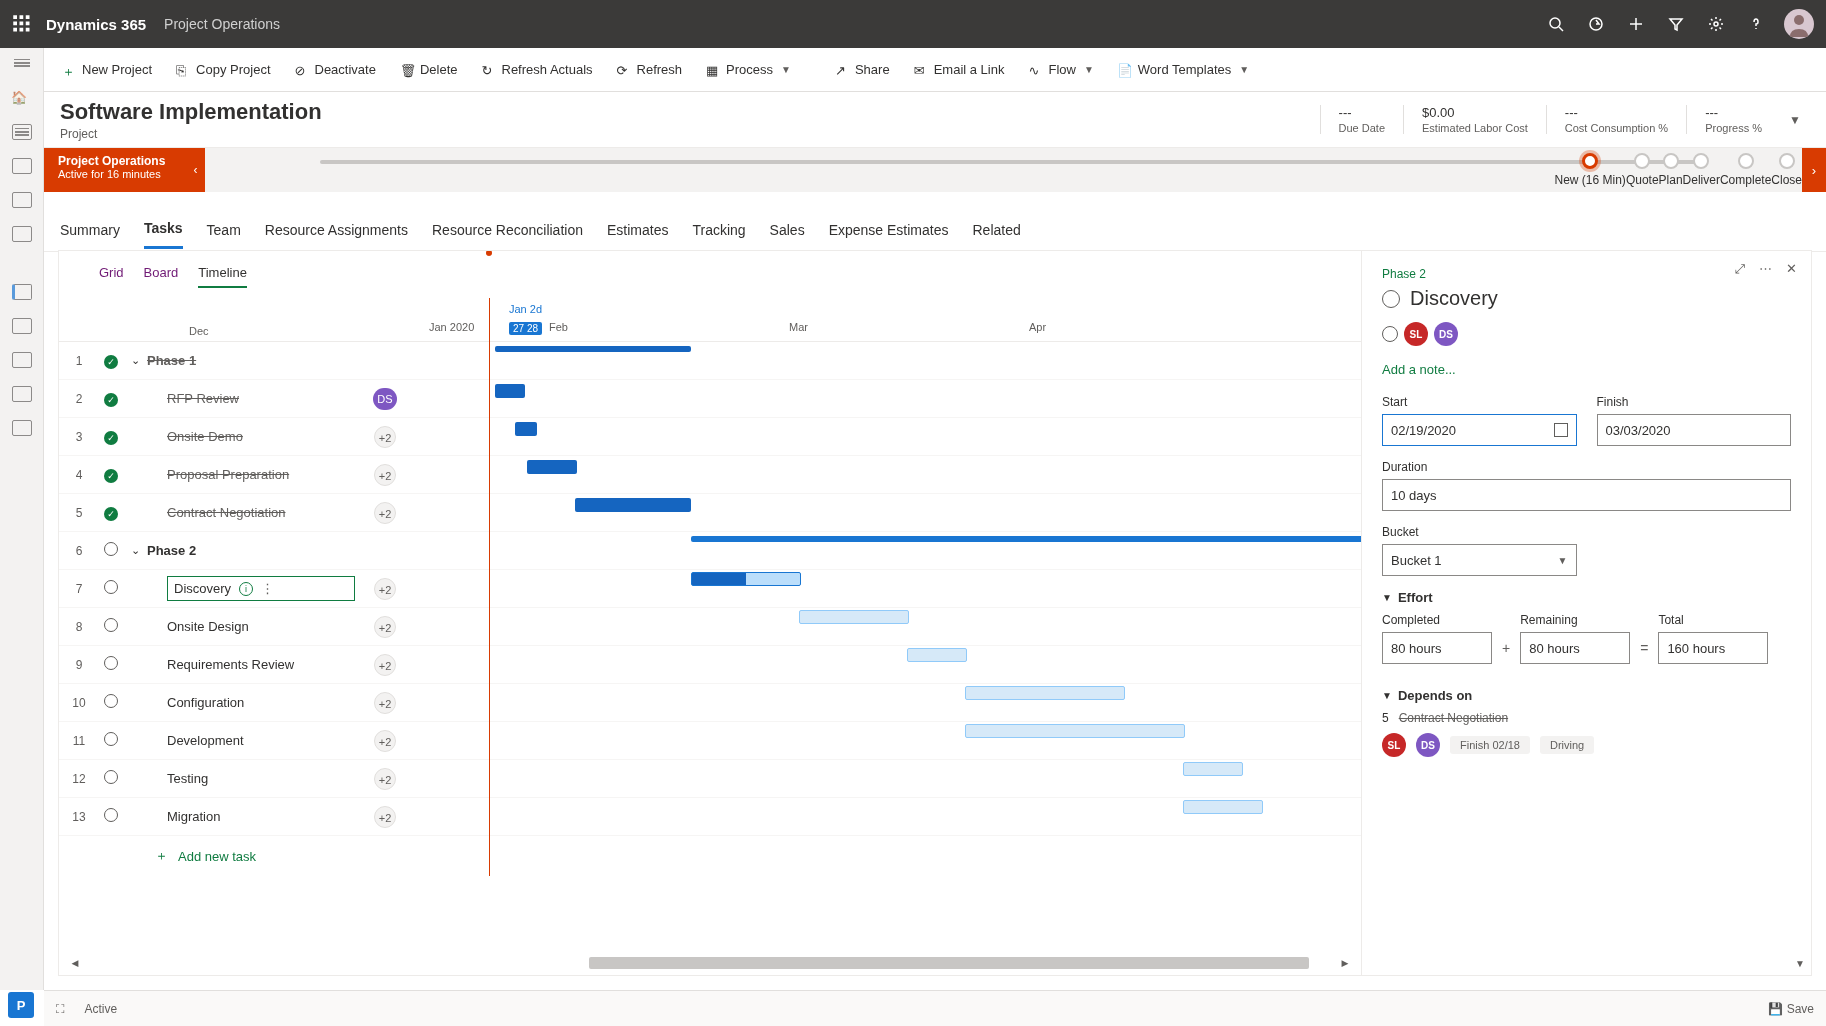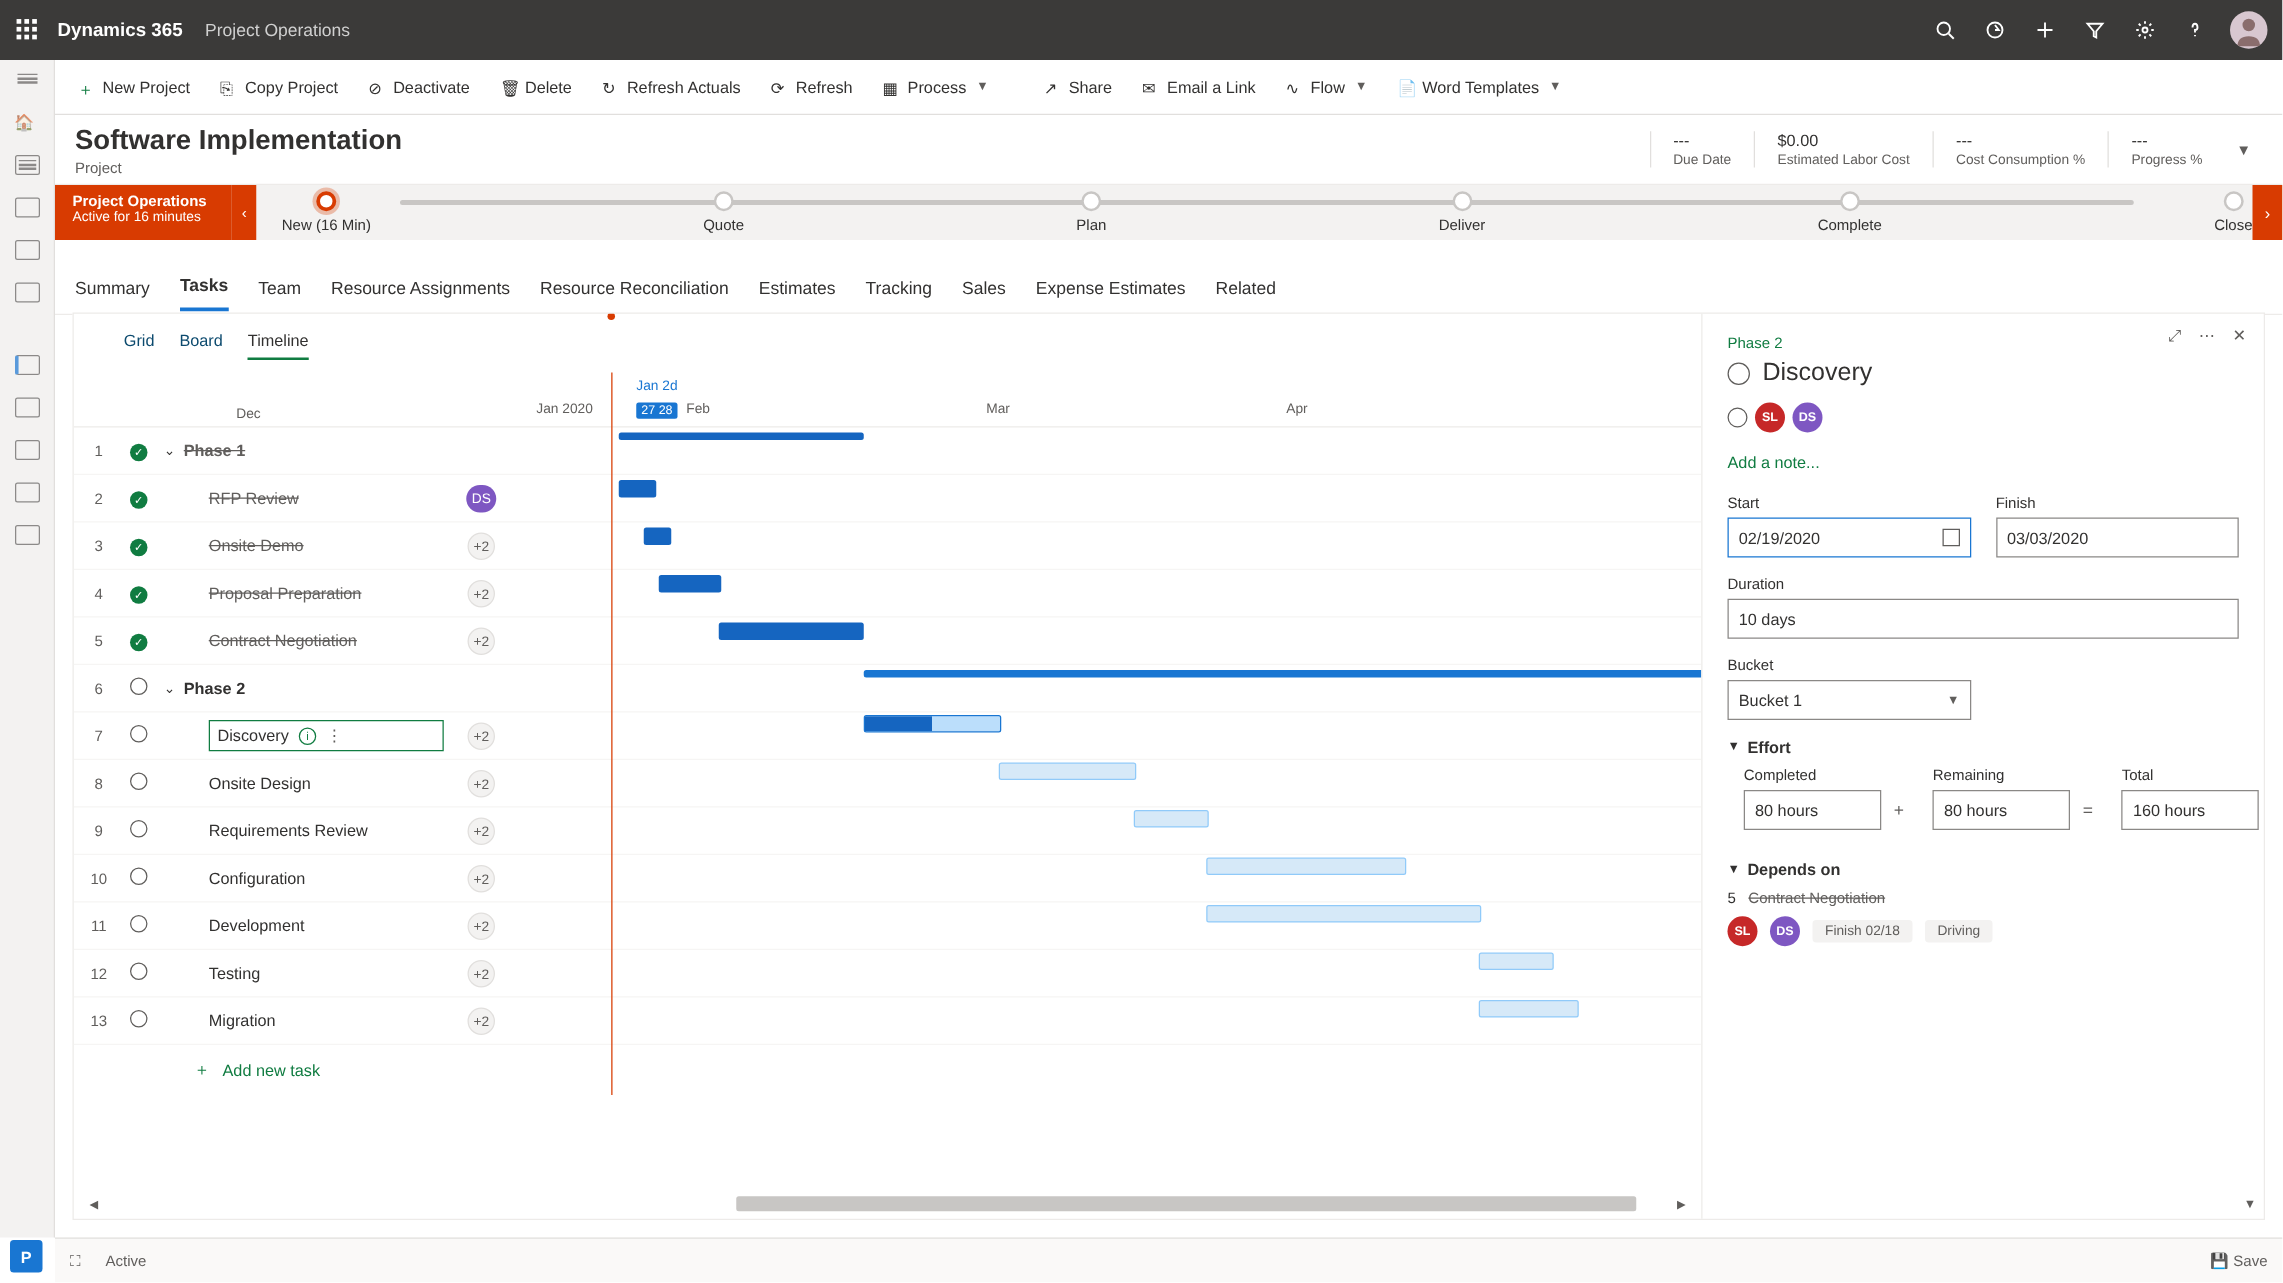"New (16 Min)" .bpf-stages { justify-content: space-between -> flex-end }
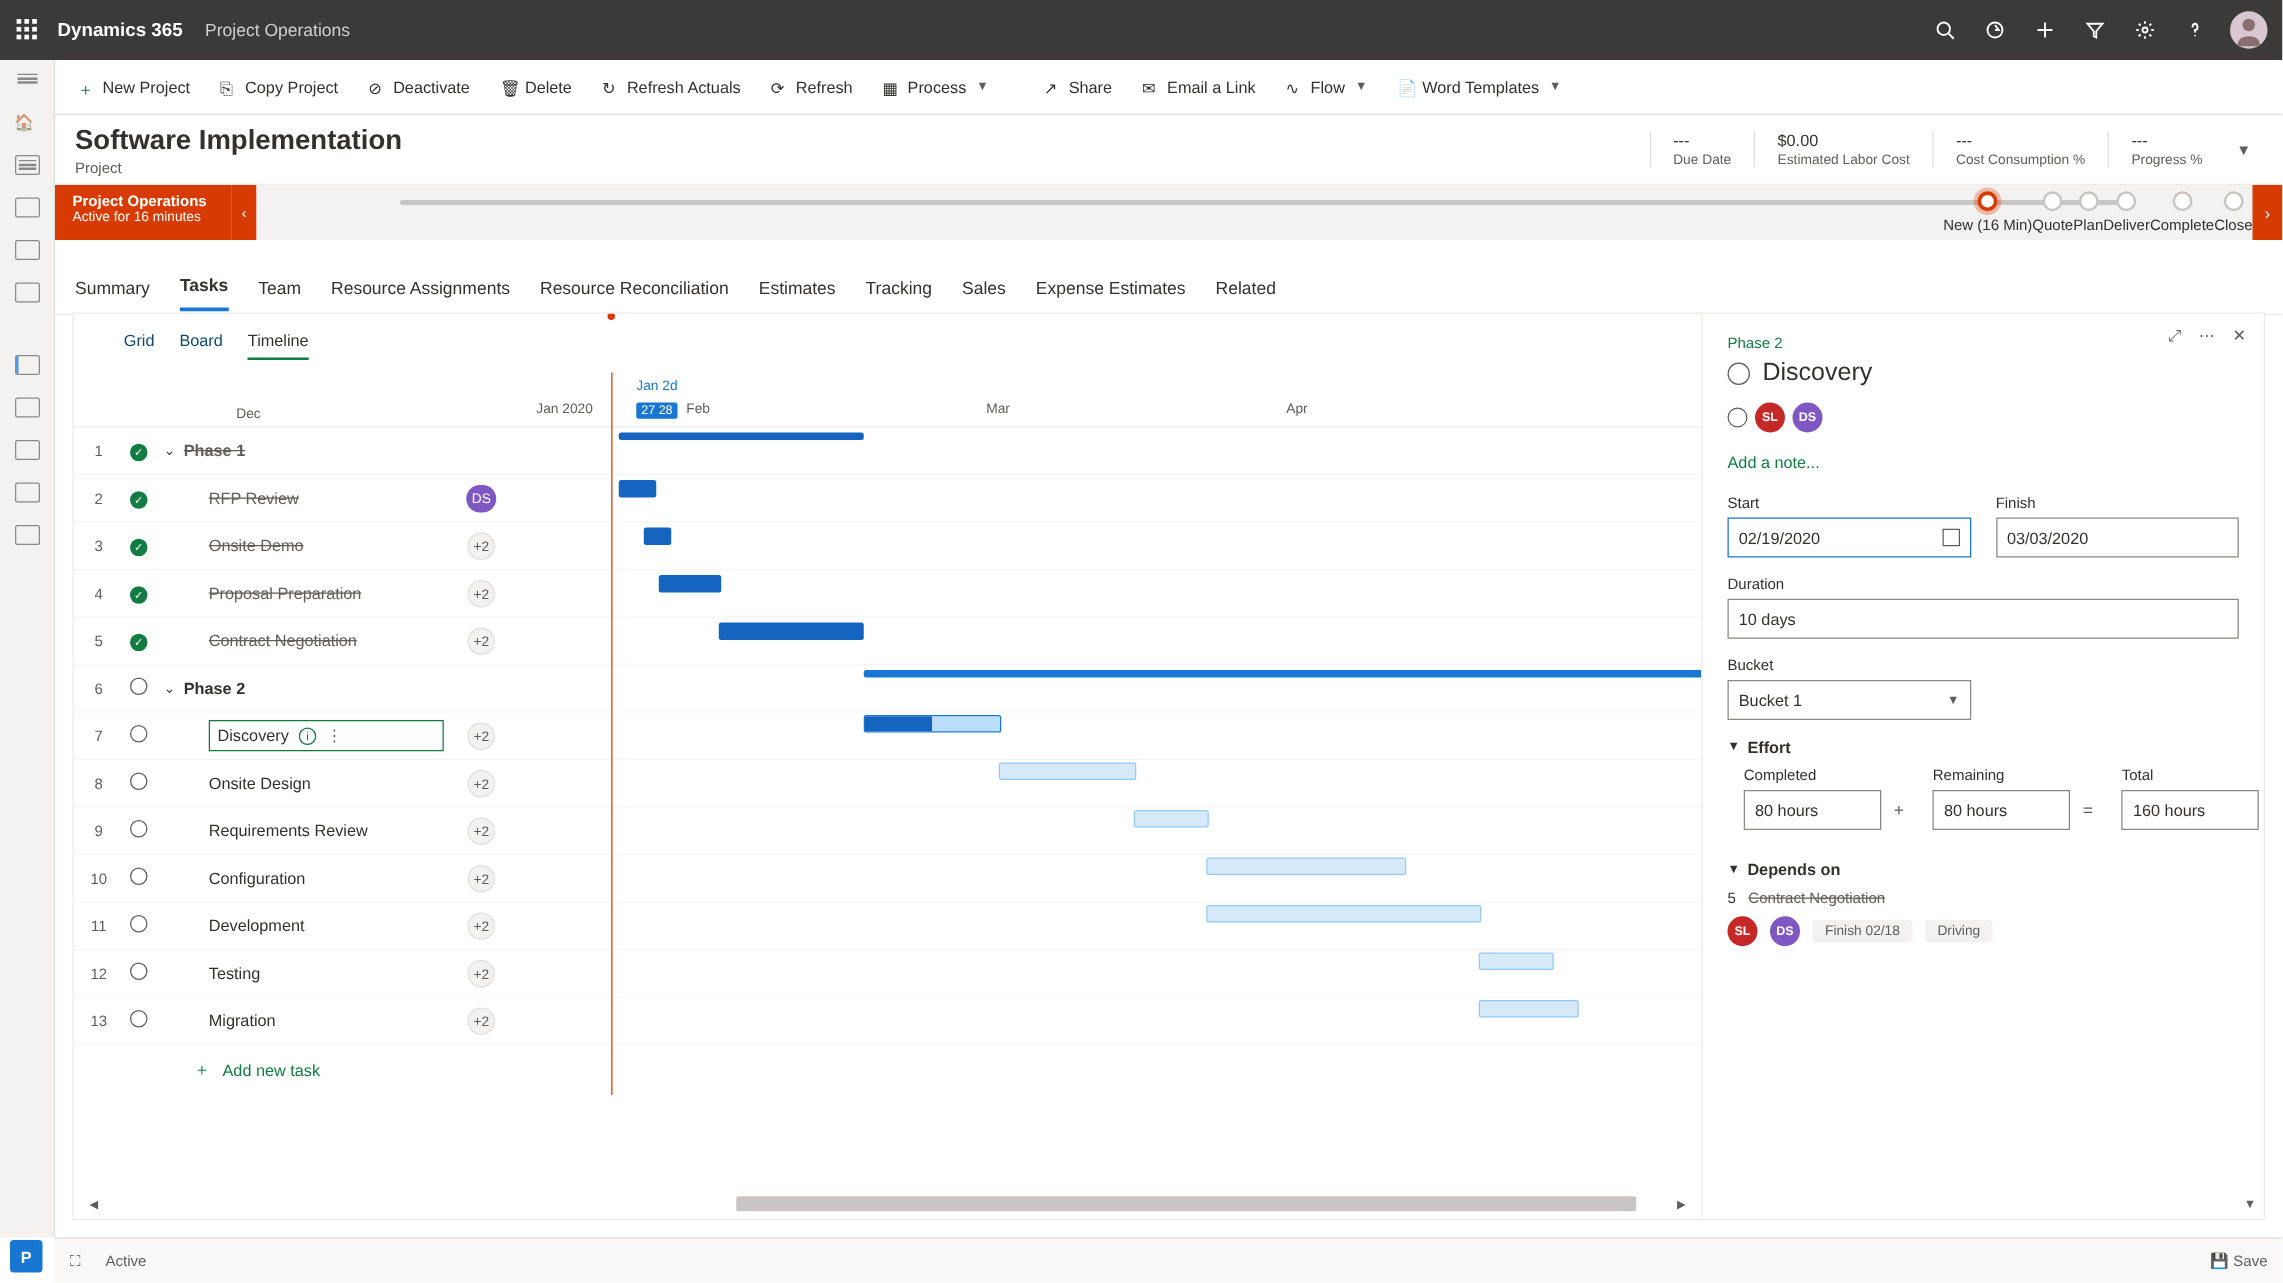"Grid" .view-tab { color: #0c4a6e -> #701a75 }
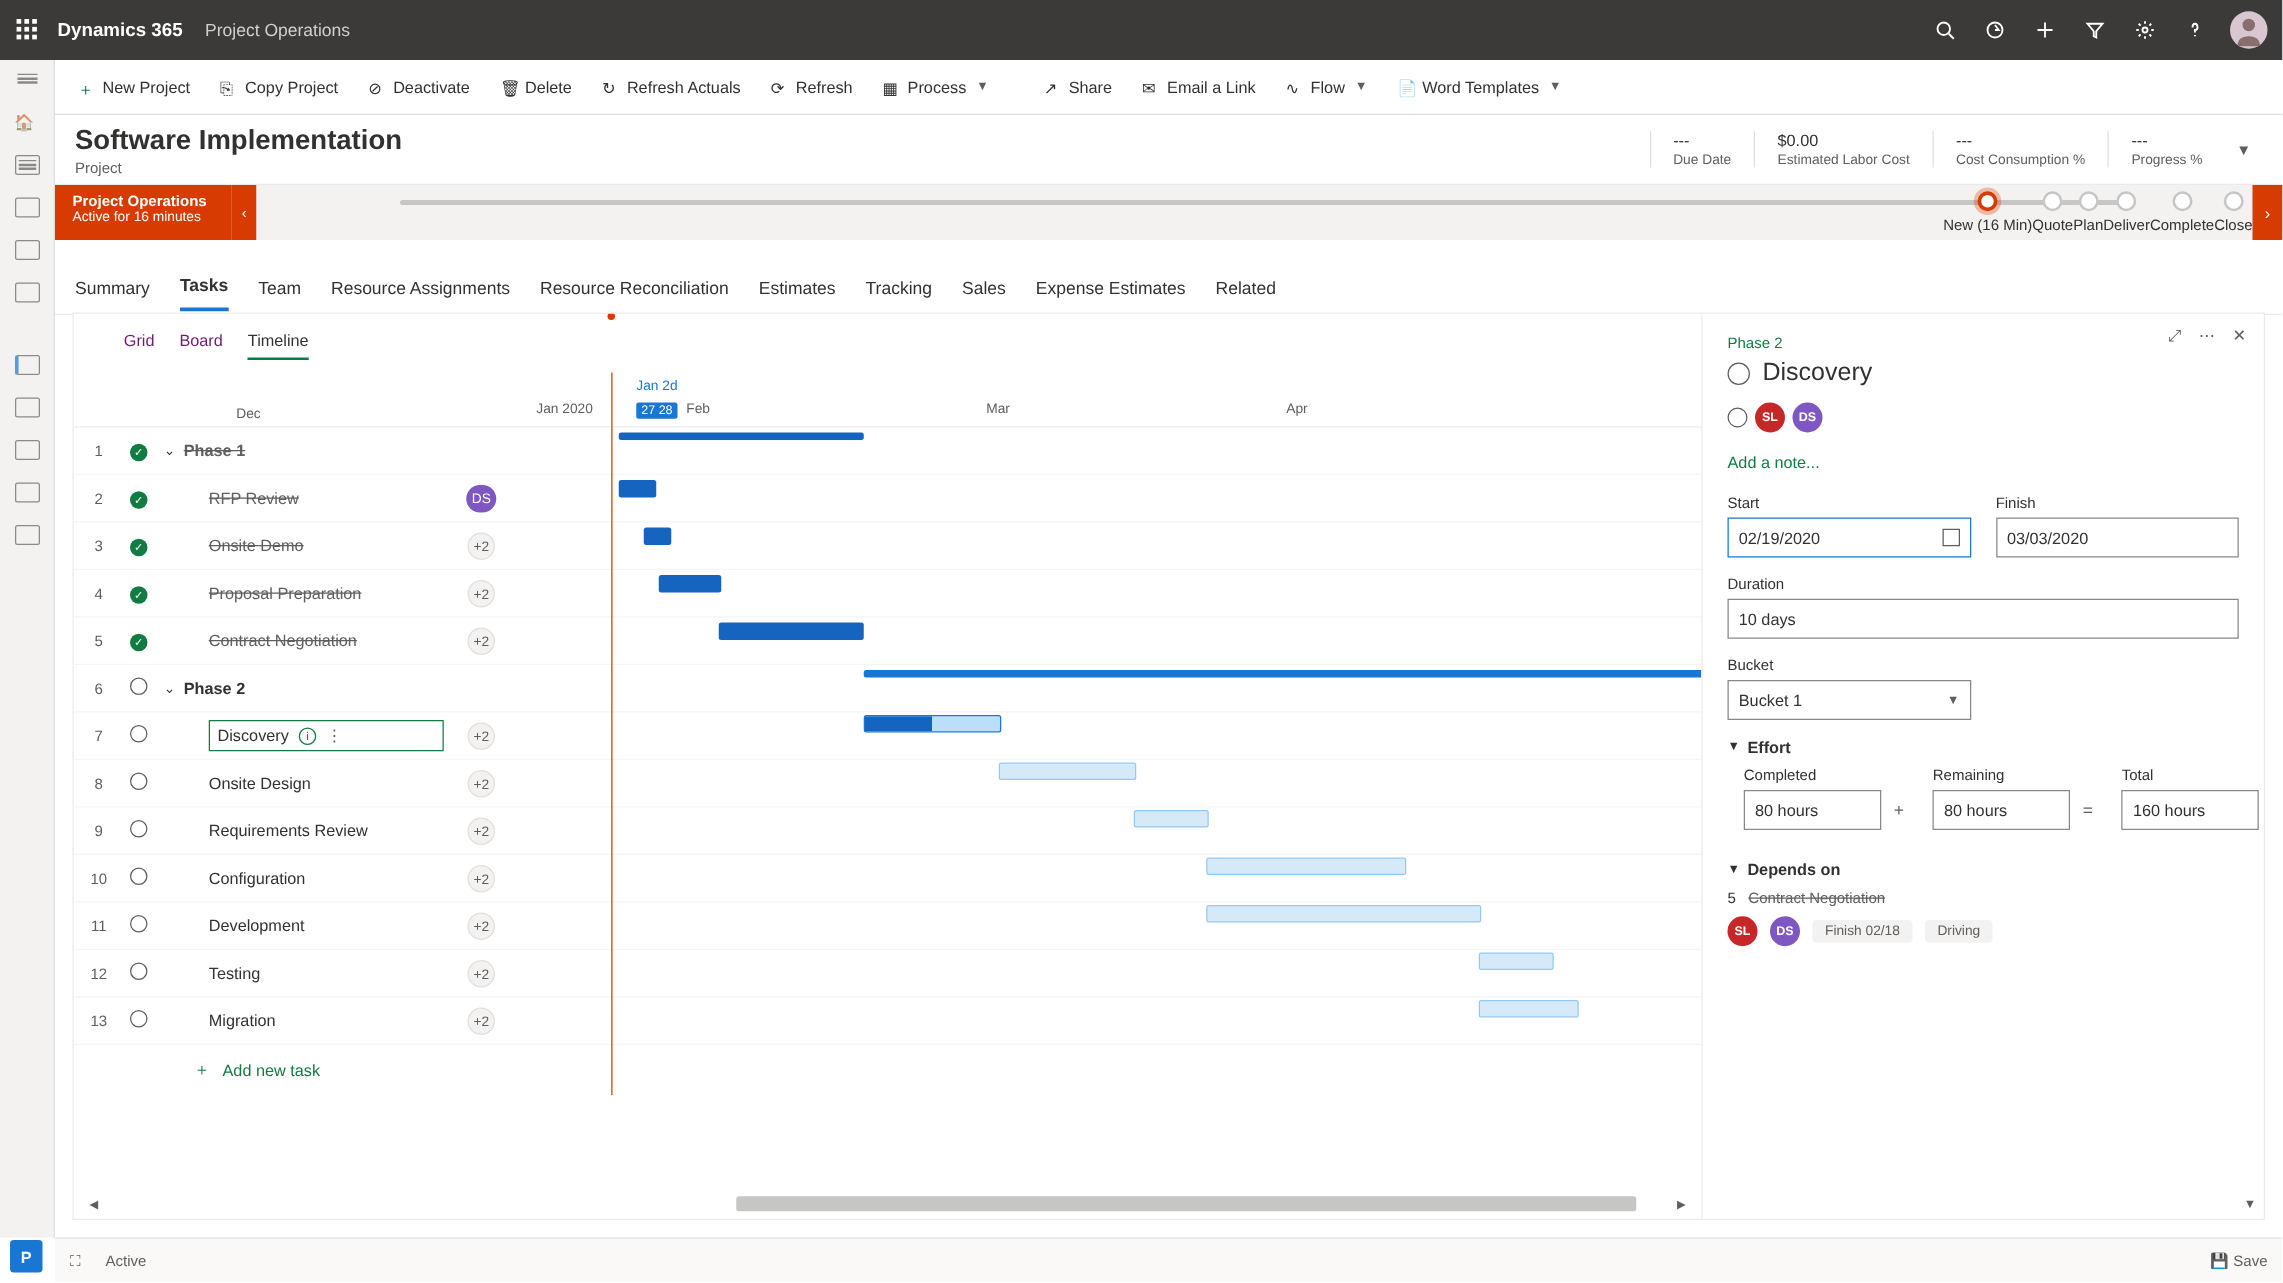"Completed" .effort-row .field { margin-left: 13px -> none }
